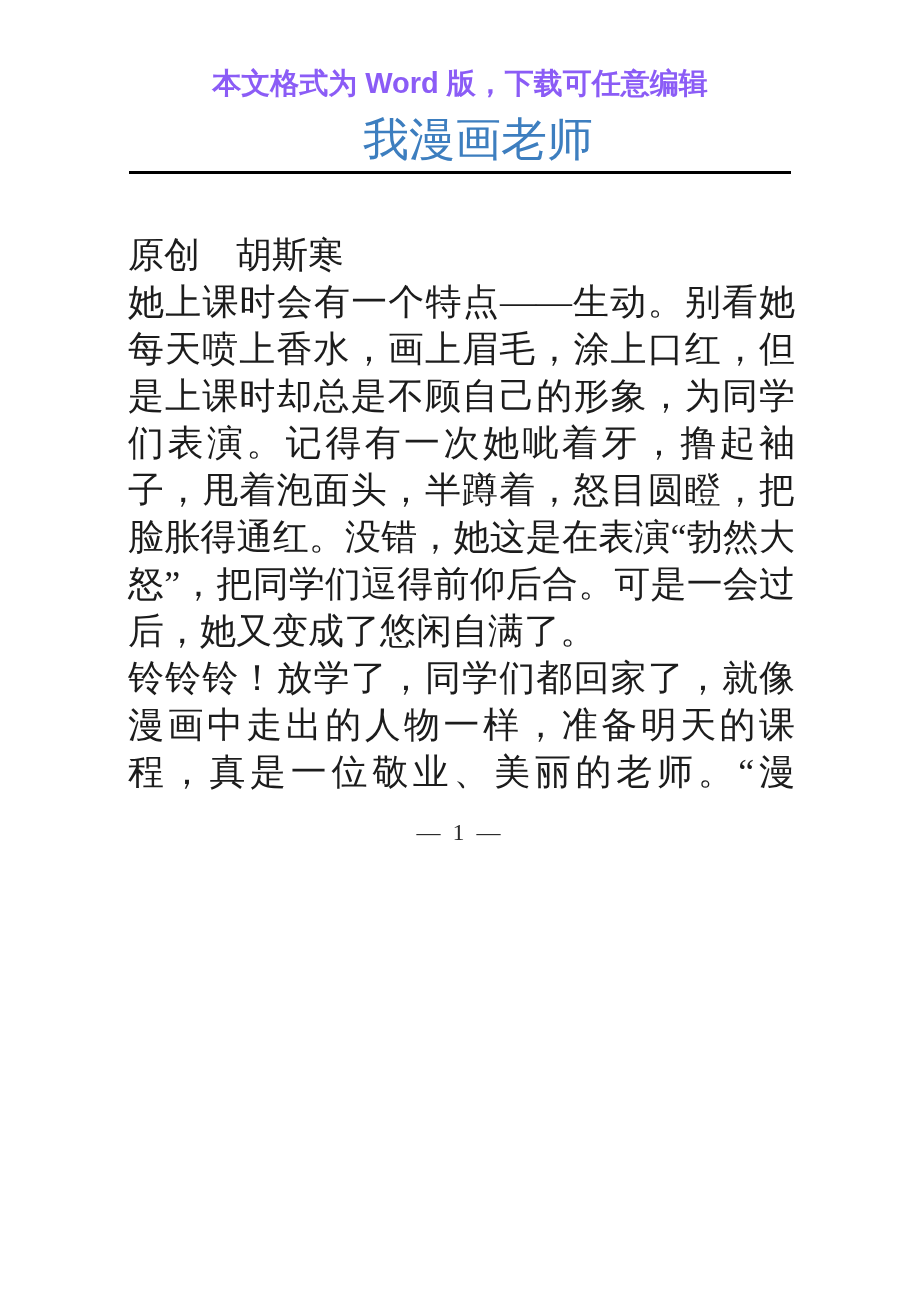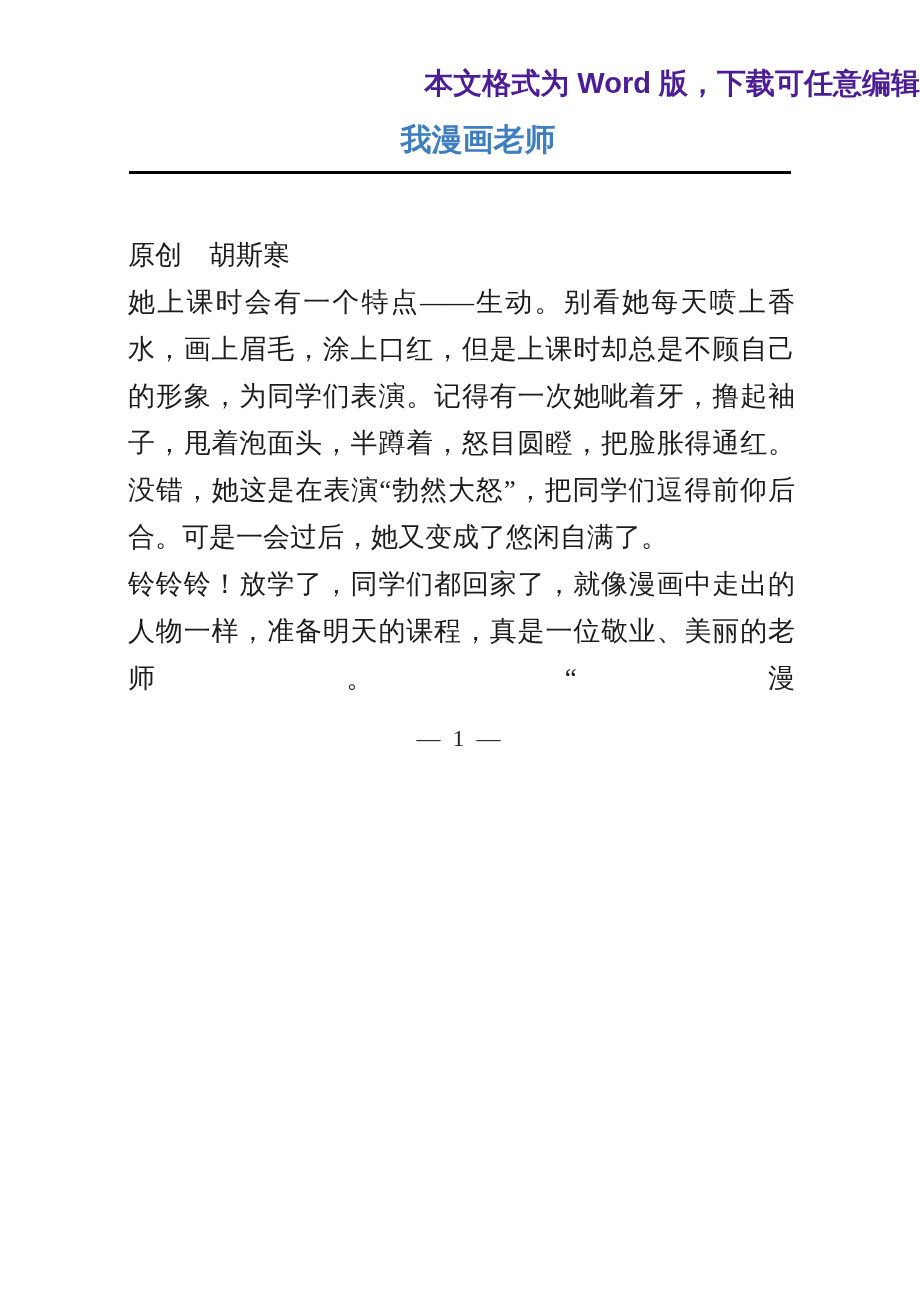"本文格式为 Word 版，下载可任意编辑" .notice { color: #4c1d95 -> #8b5cf6; text-align: right -> center }
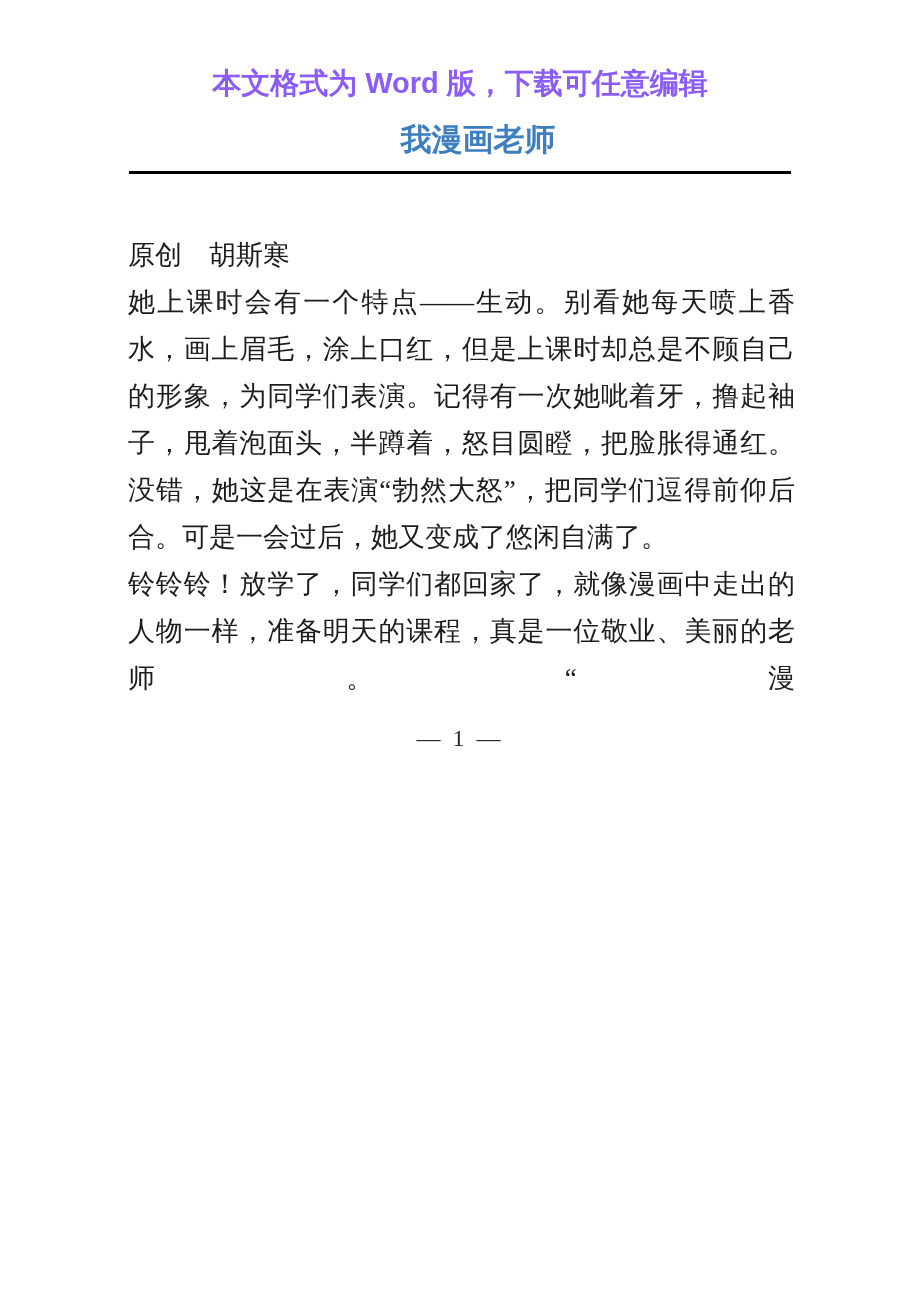"我漫画老师" .doc-title { font-size: 31px -> 46px; font-weight: bold -> normal }
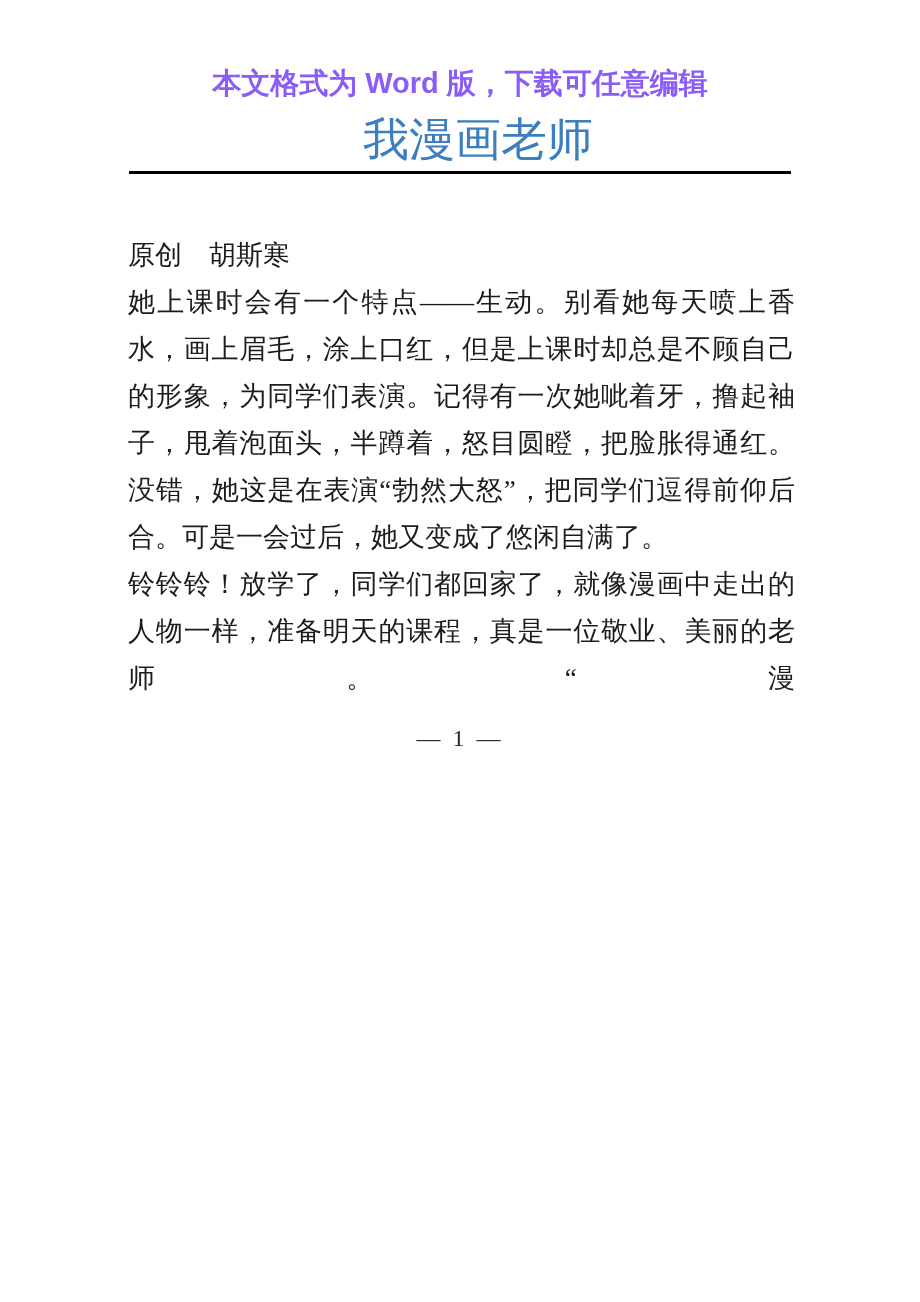"原创 胡斯寒" .content { font-size: 27px -> 36px }
